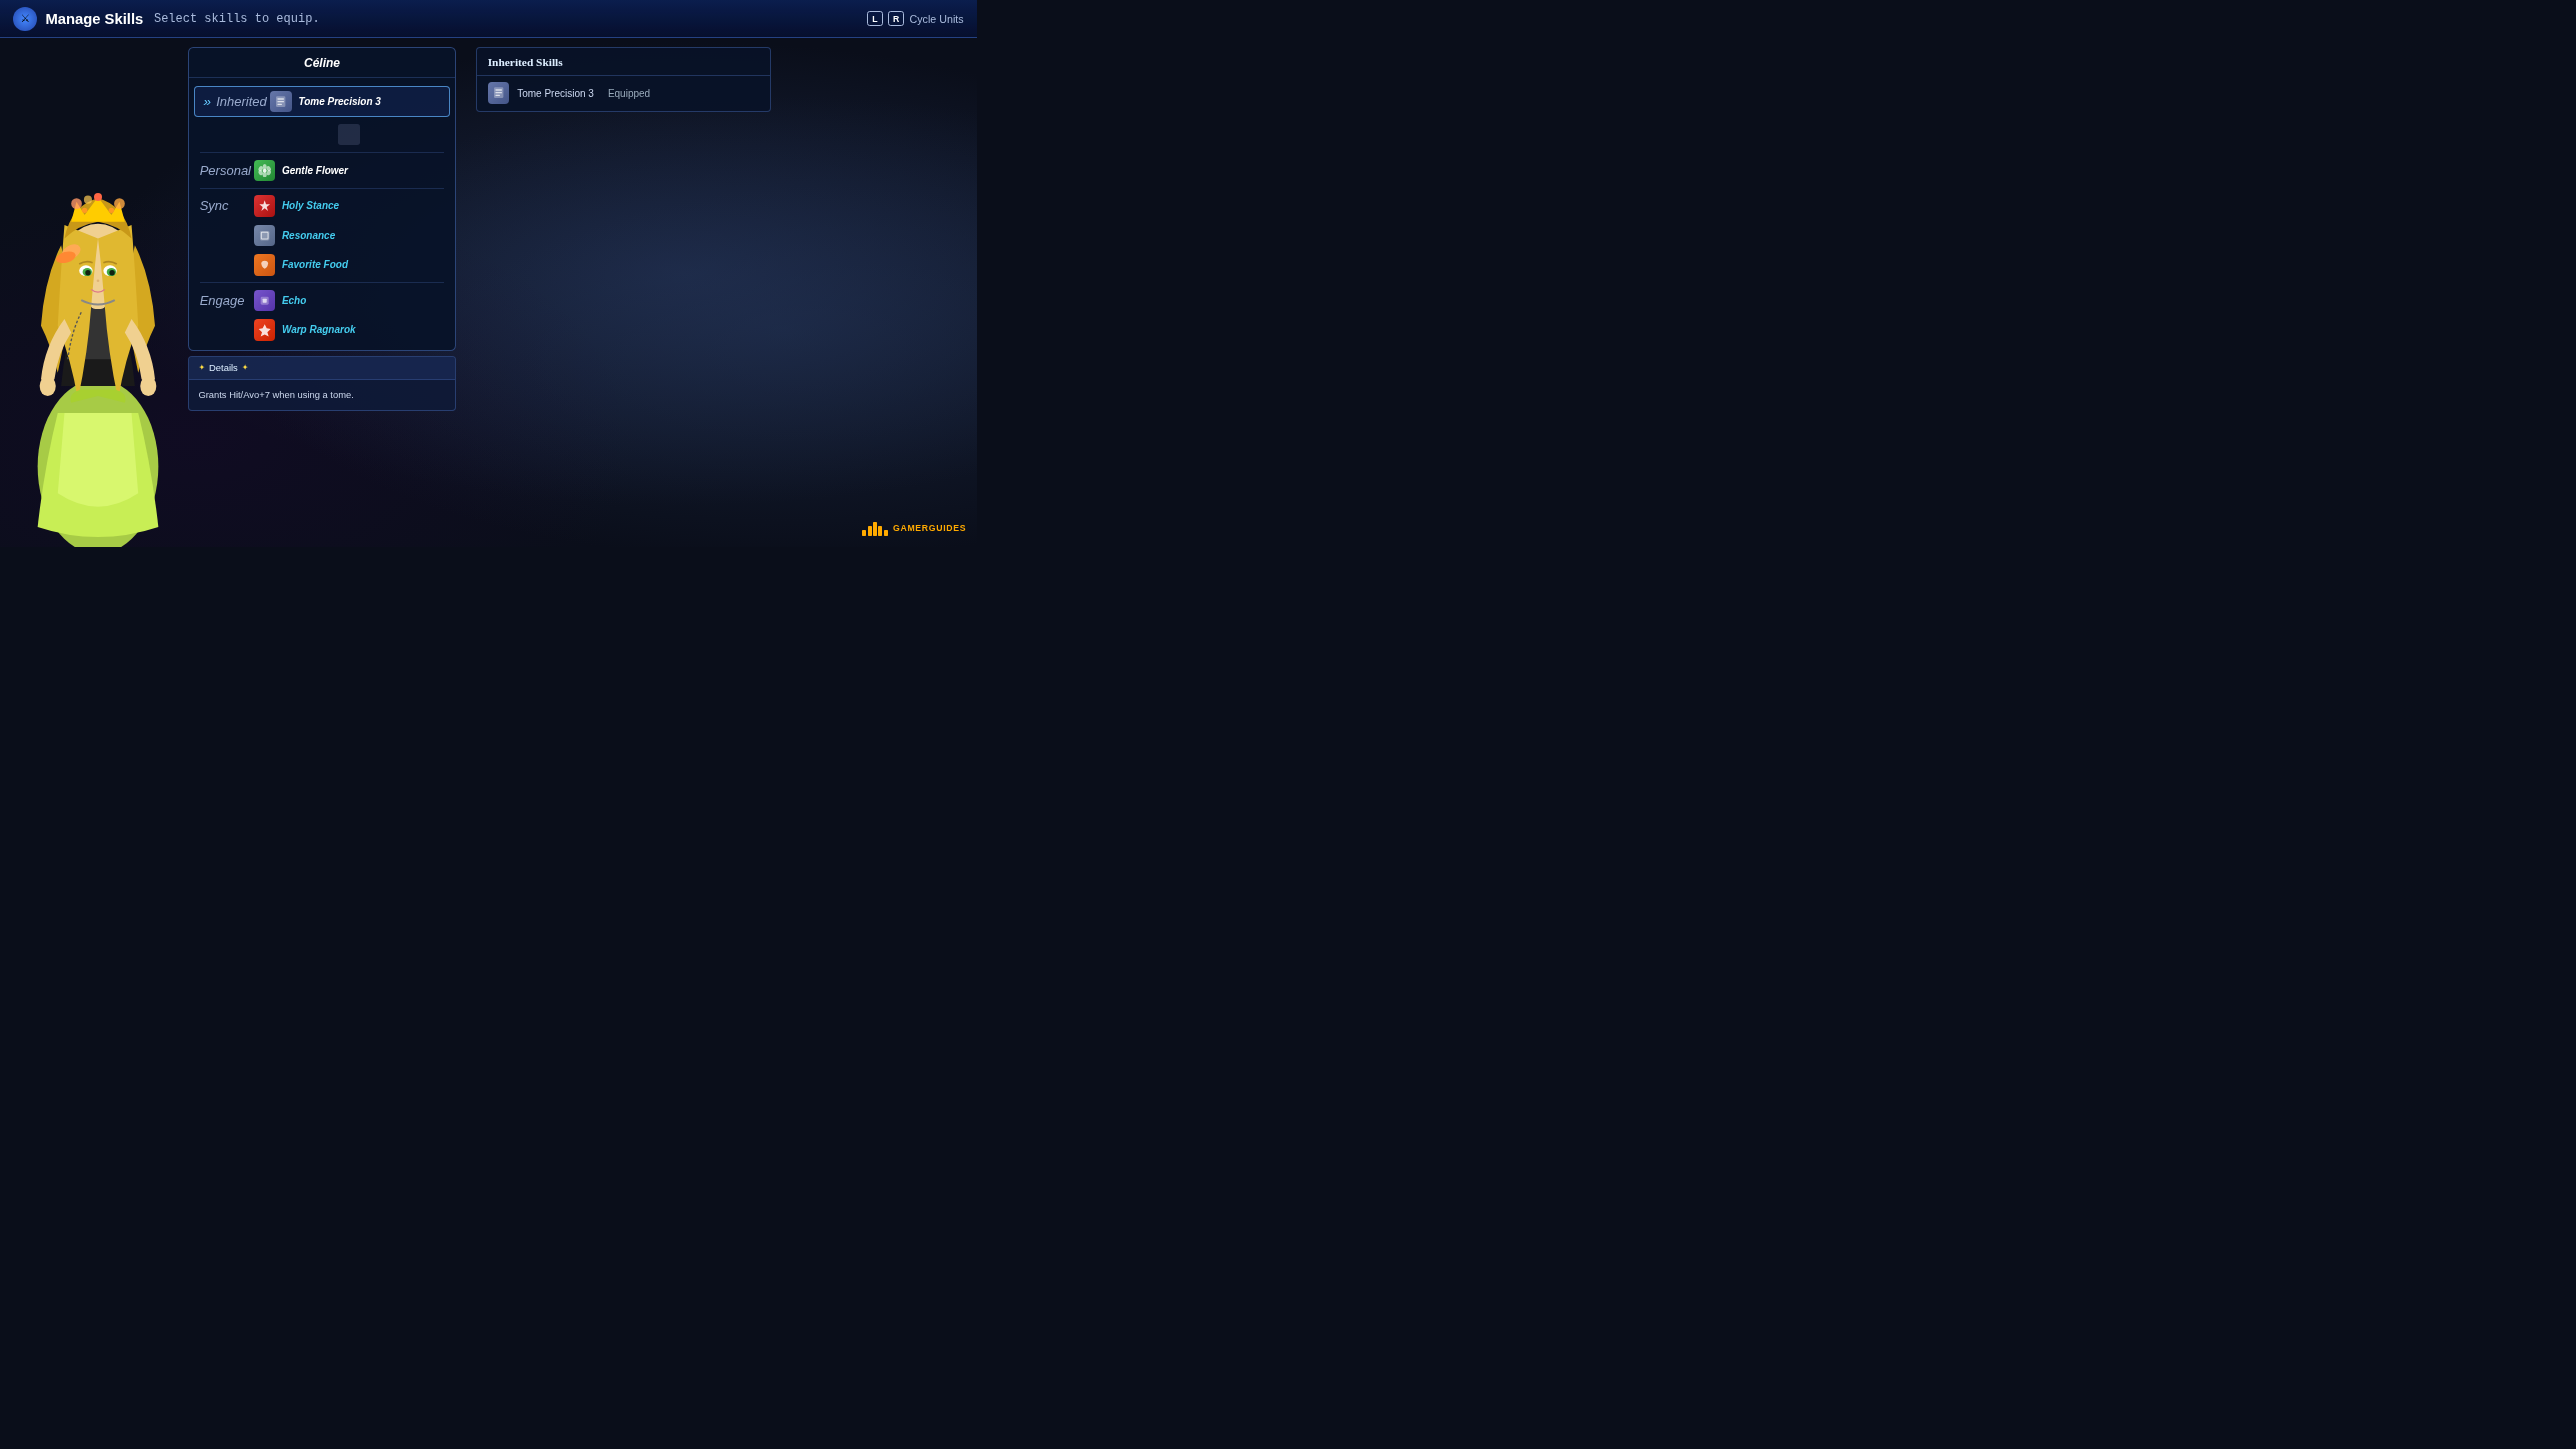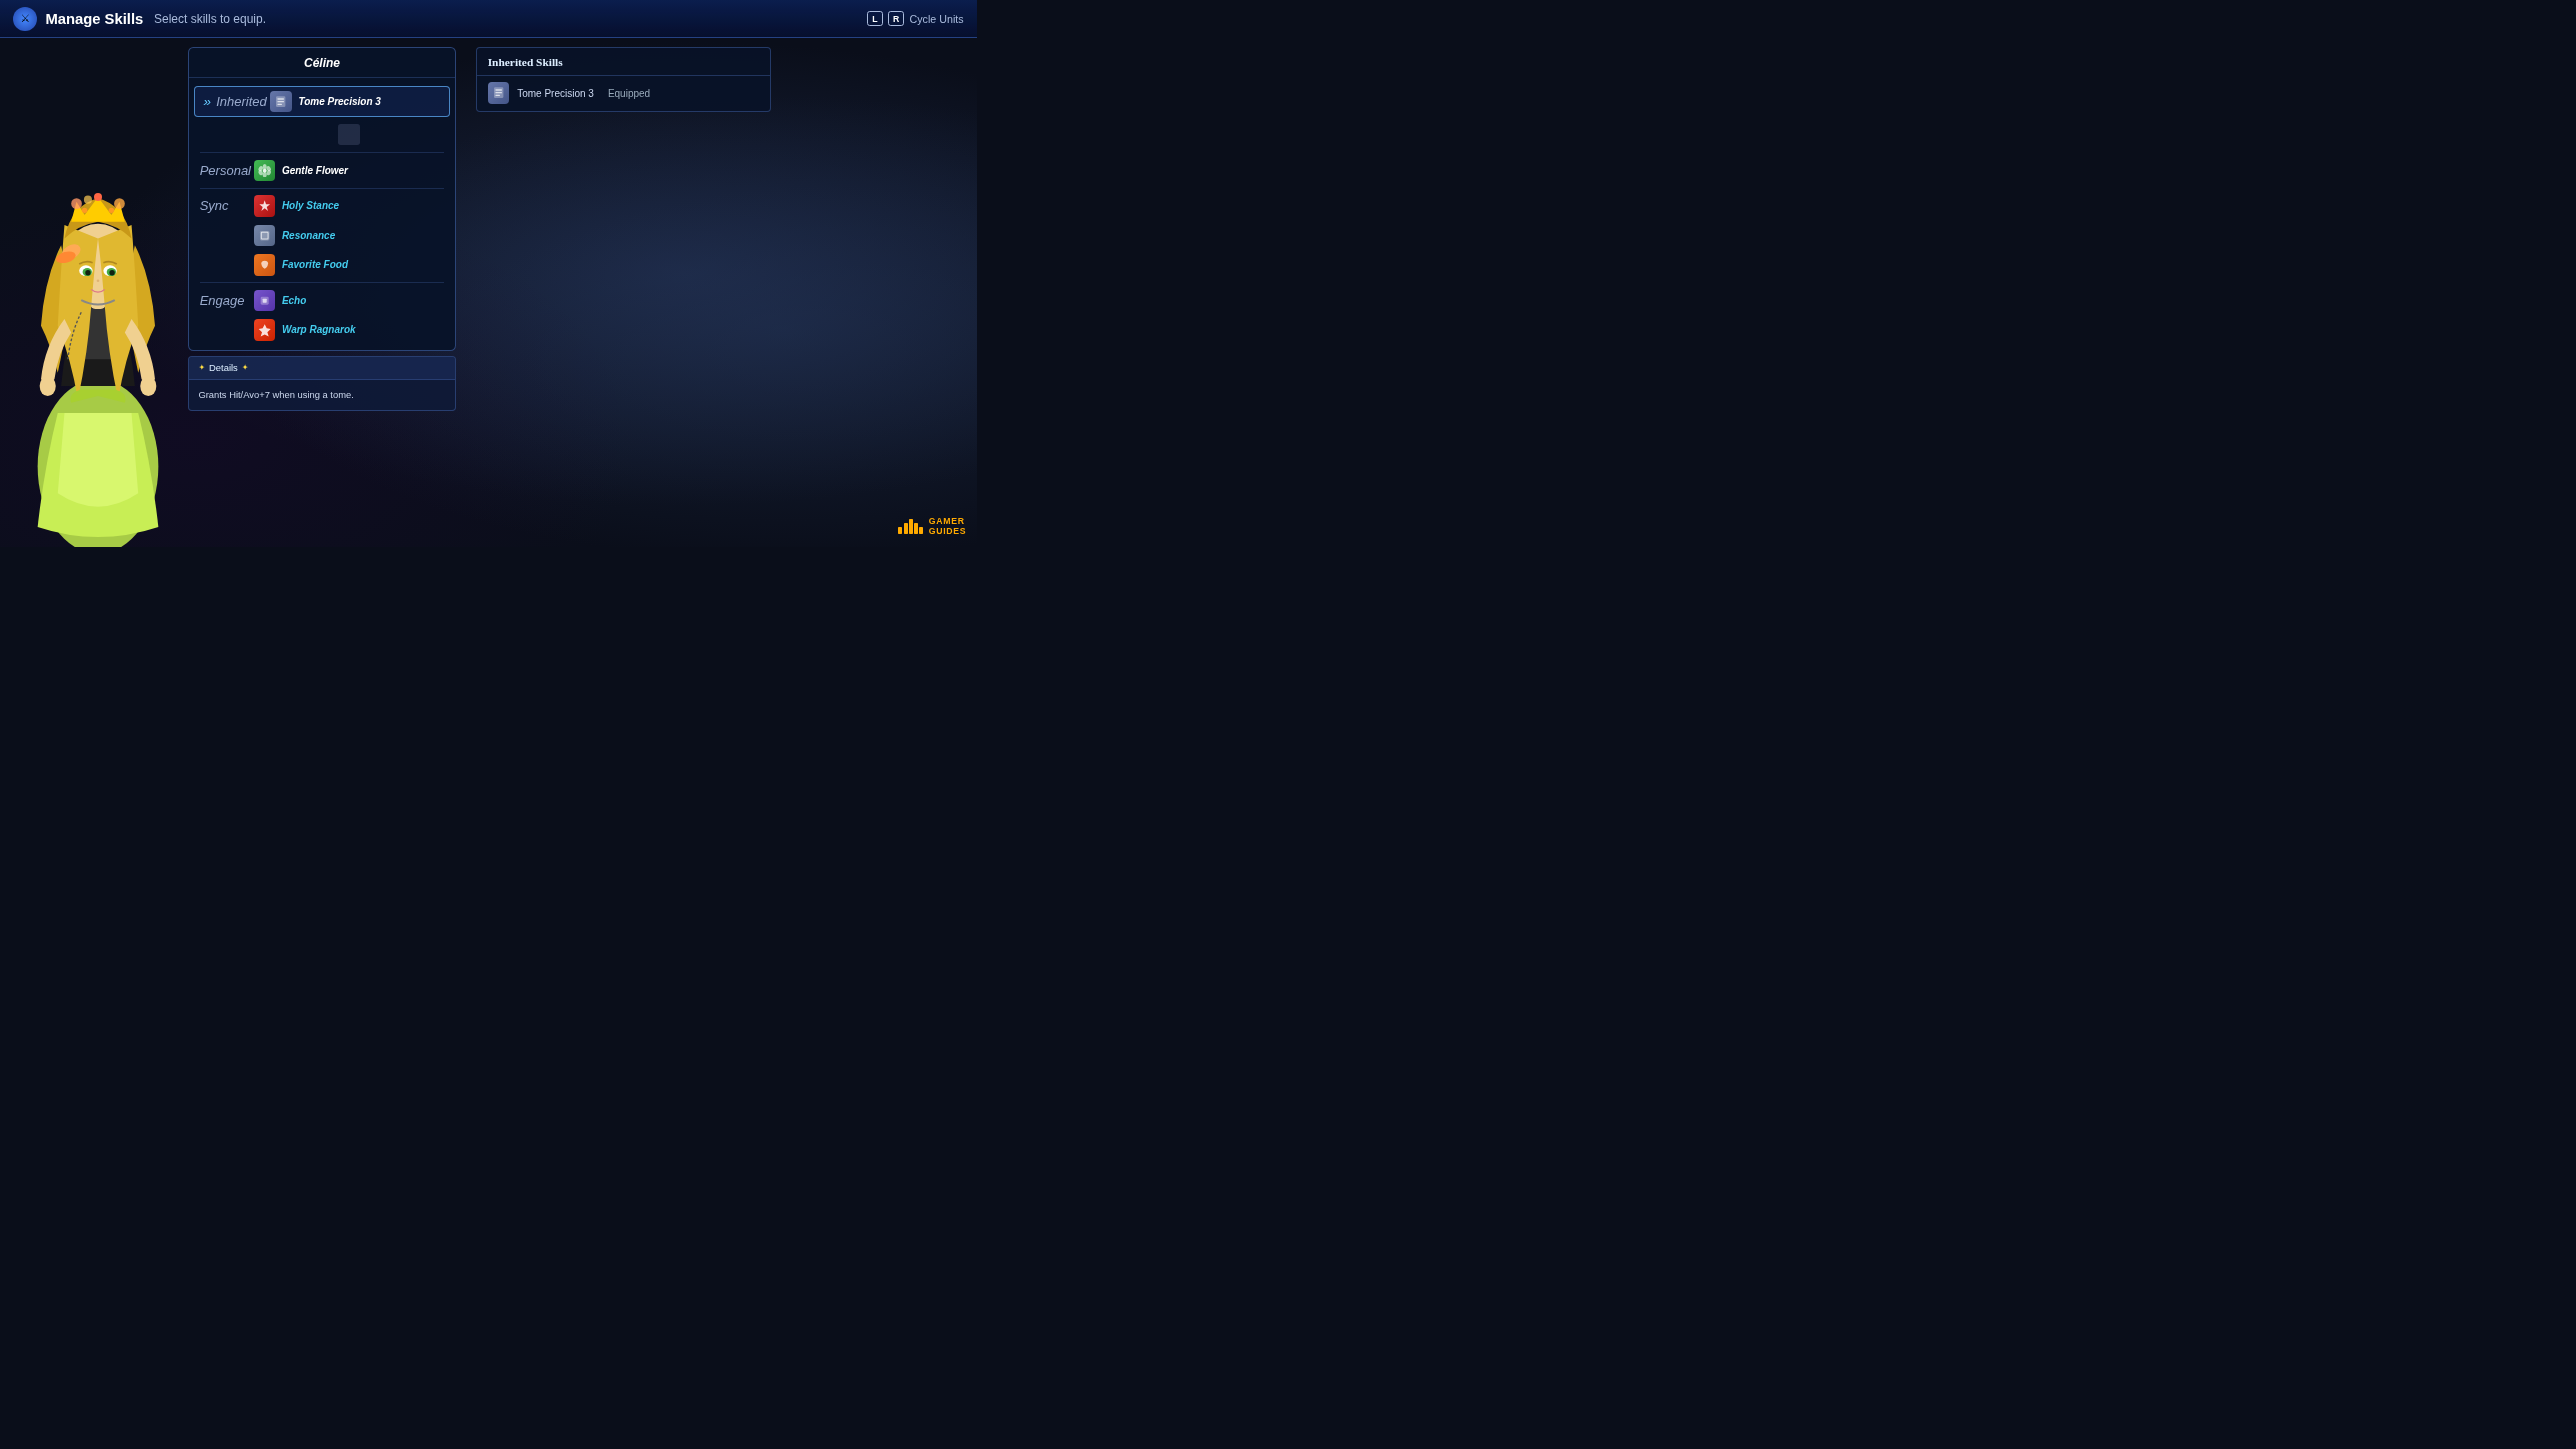"Select skills to equip." .top-bar-subtitle { font-family: none -> Liberation Mono, monospace }
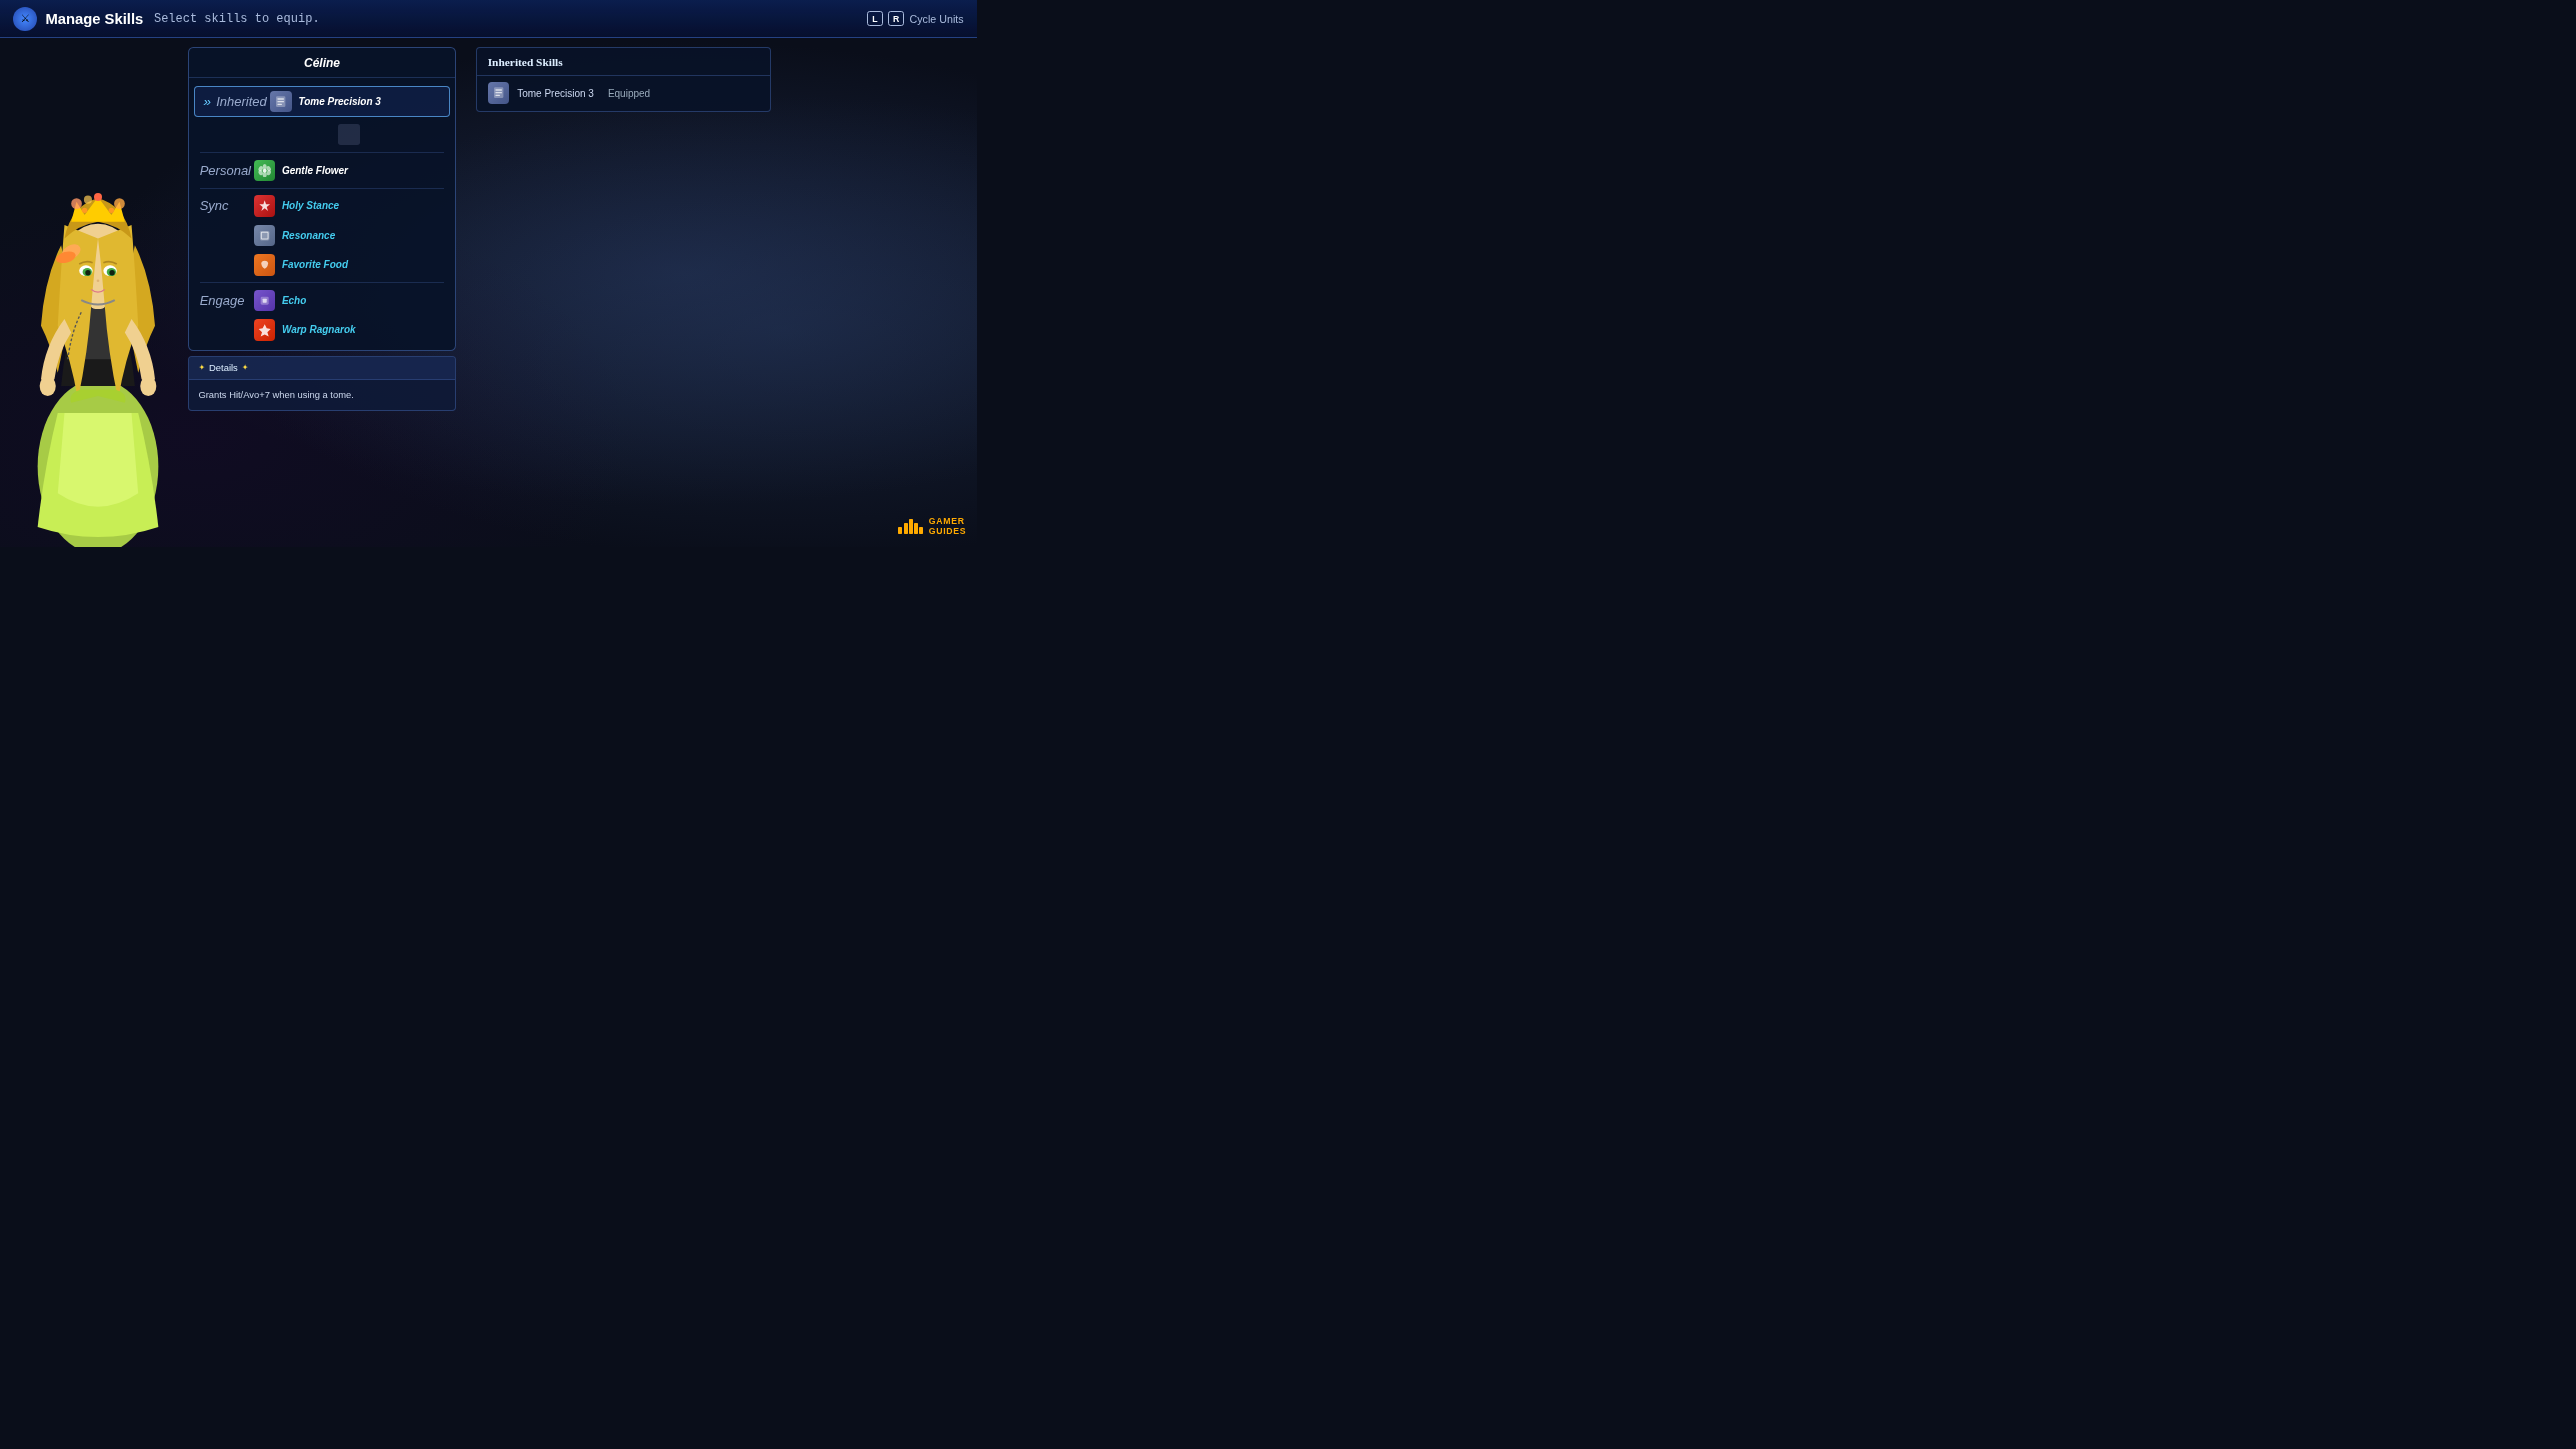"GAMER" div { flex-direction: column -> row }
